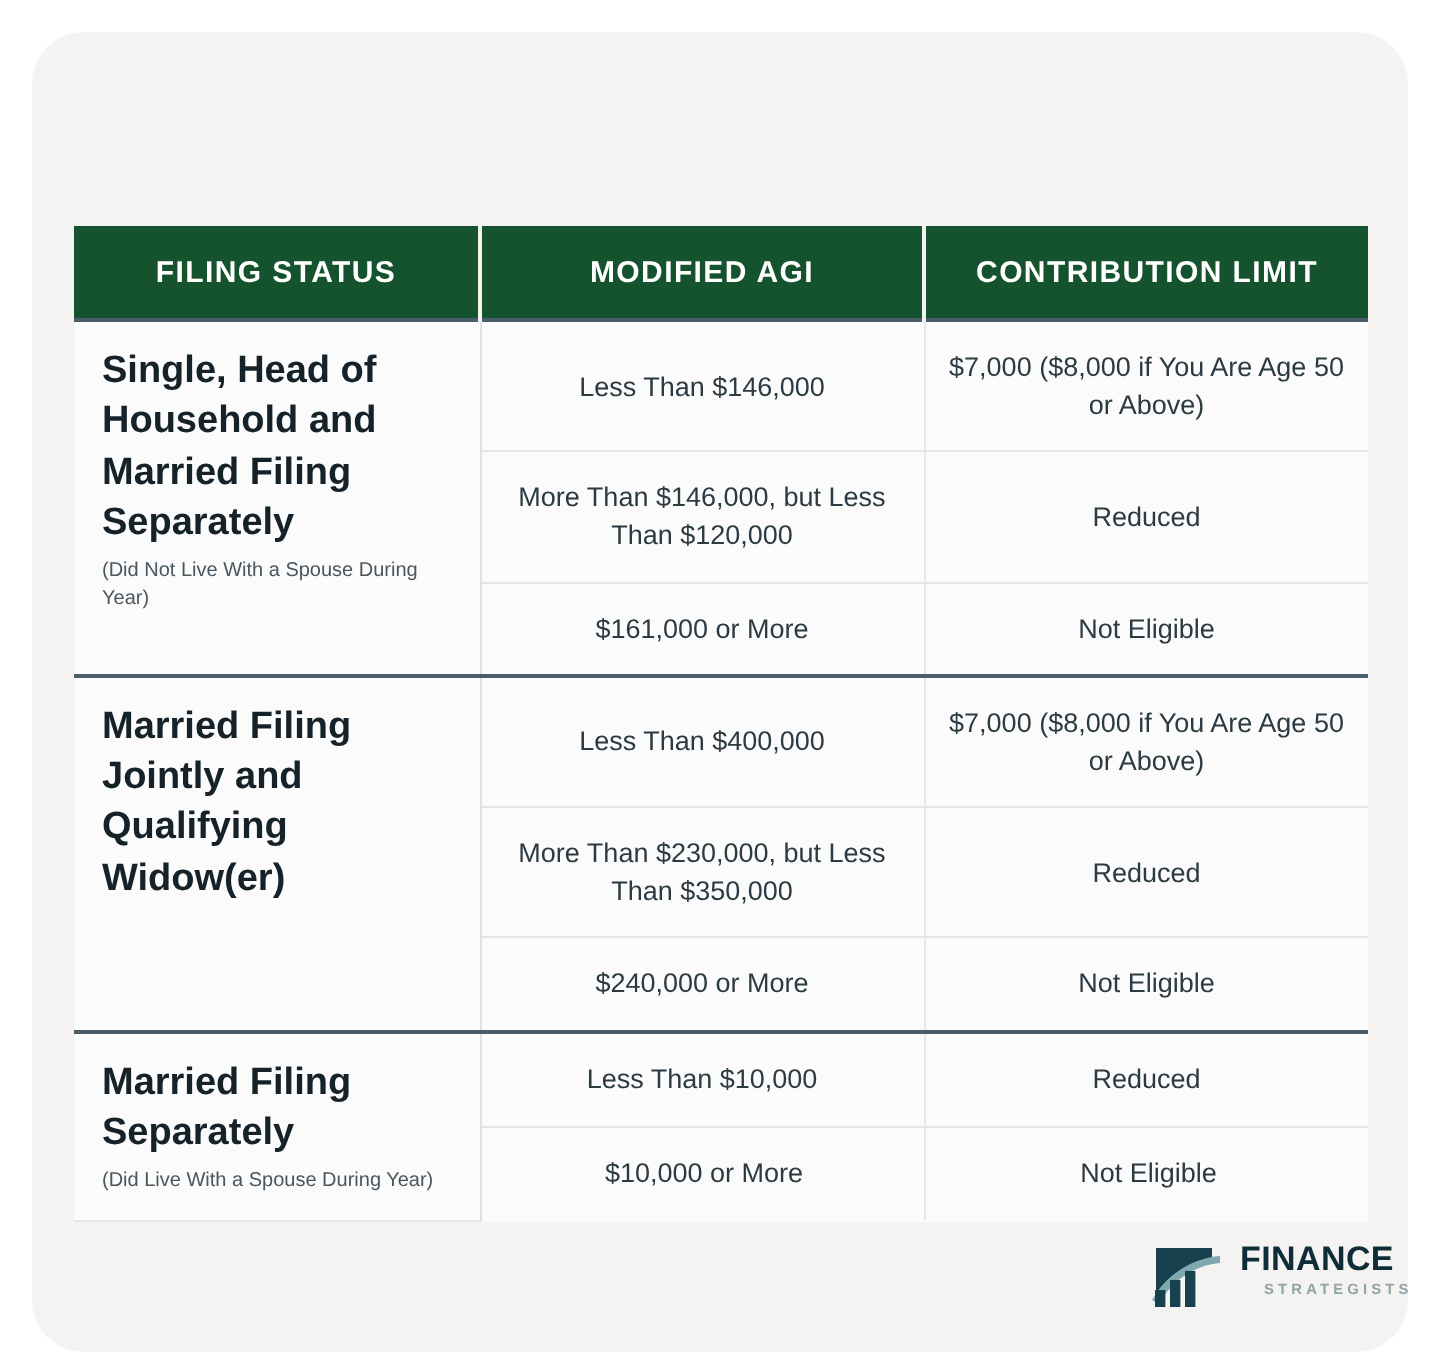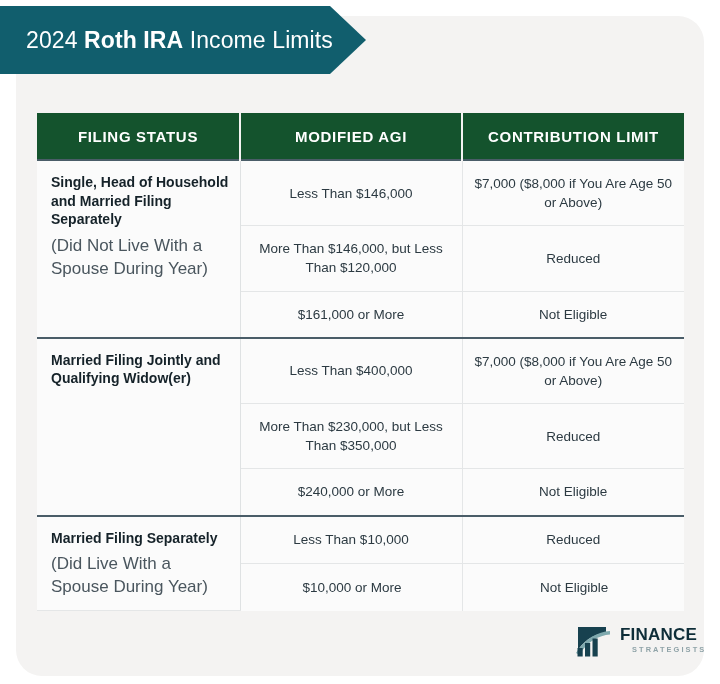"2024 Roth IRA Income Limits" div.banner { html: <div> <div> <span>2024 </span><span>Roth IRA</span><span> Income Limits</span> </div> </div> -> none }
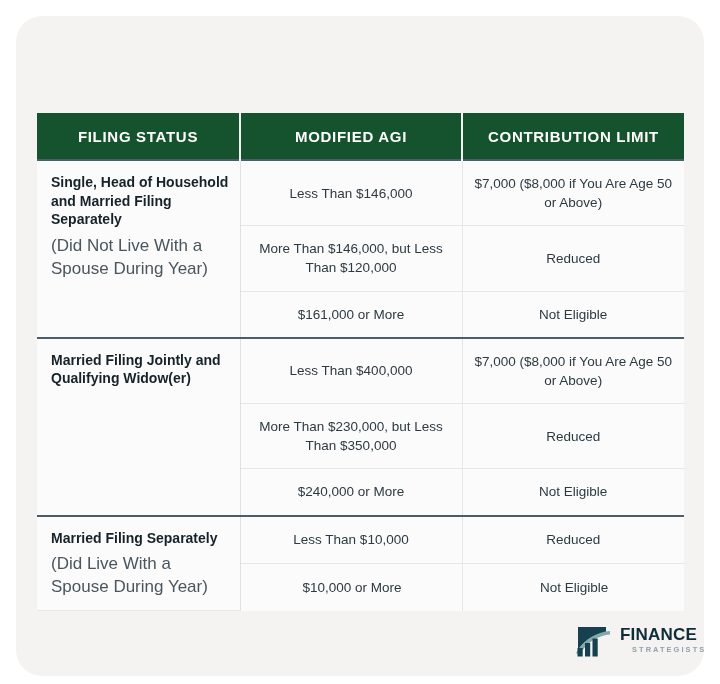"Single, Head of Household and" .status-main { font-size: 14px -> 19px }
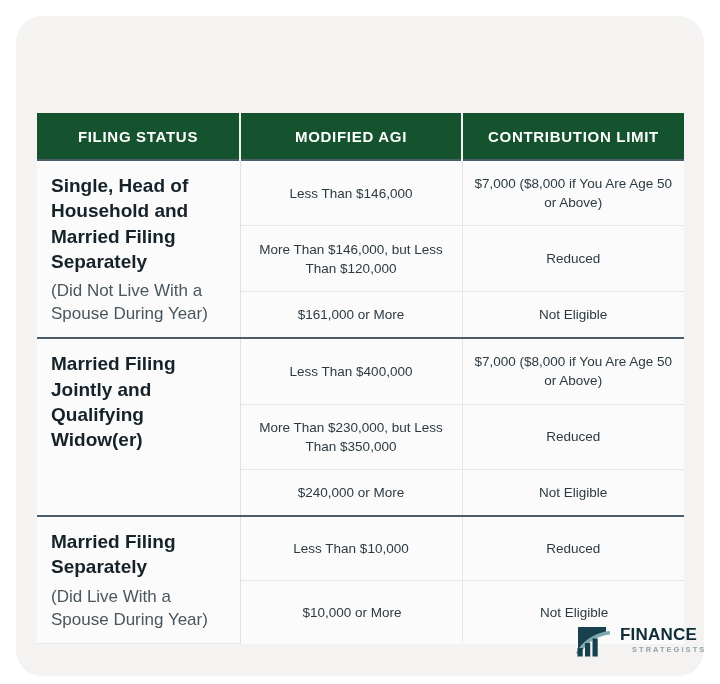"(Did Not Live With a" .status-sub { font-size: 17px -> 10px }
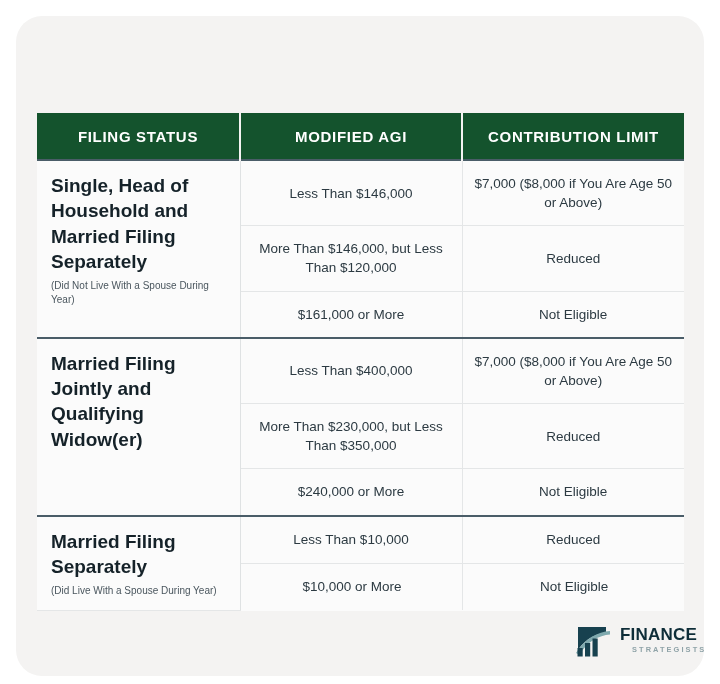"FINANCE" .logo { align-items: center -> none }
